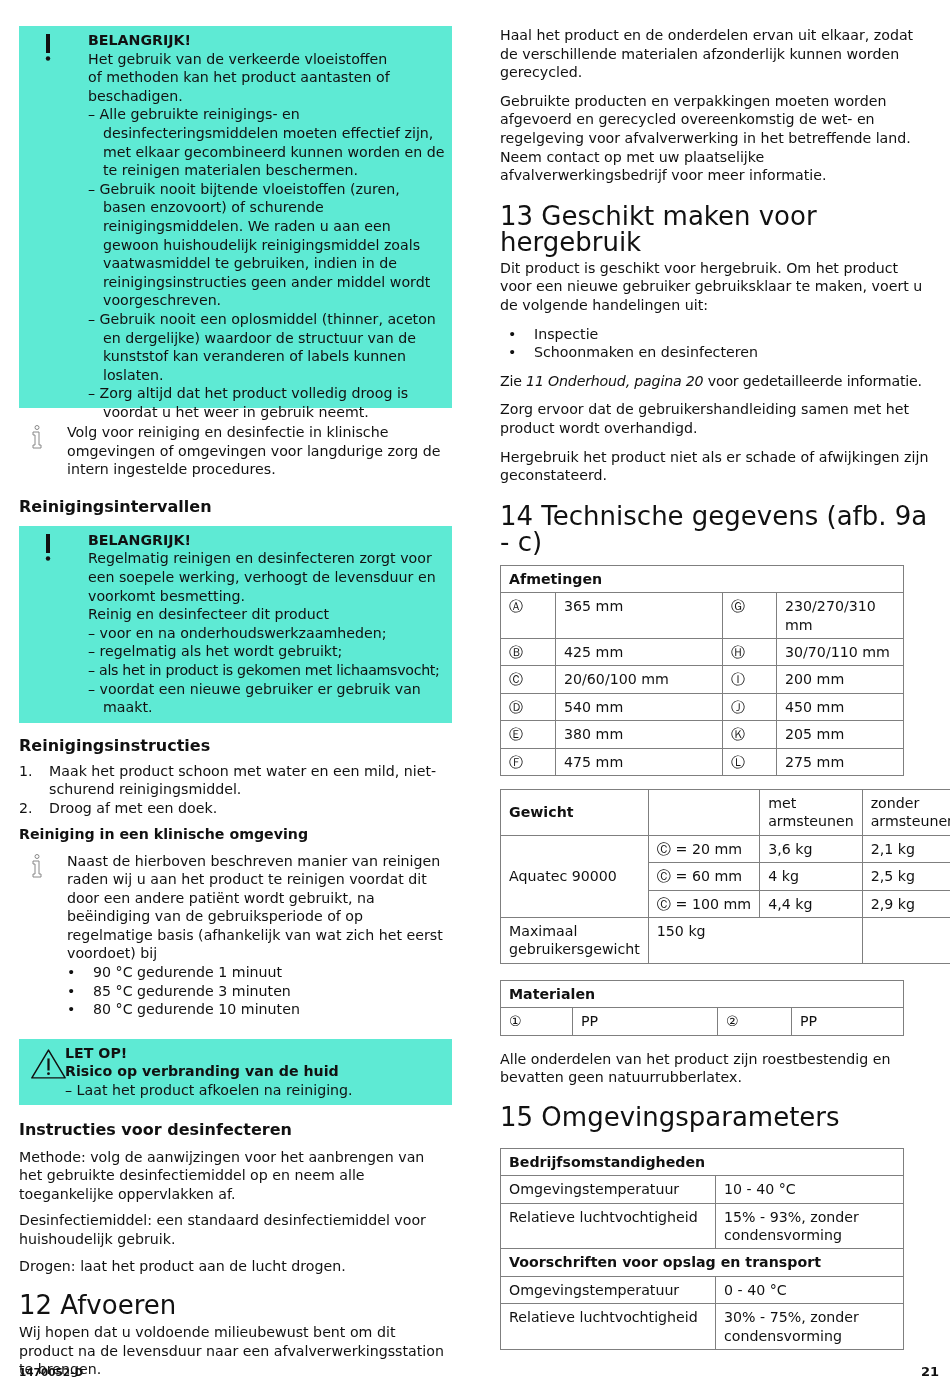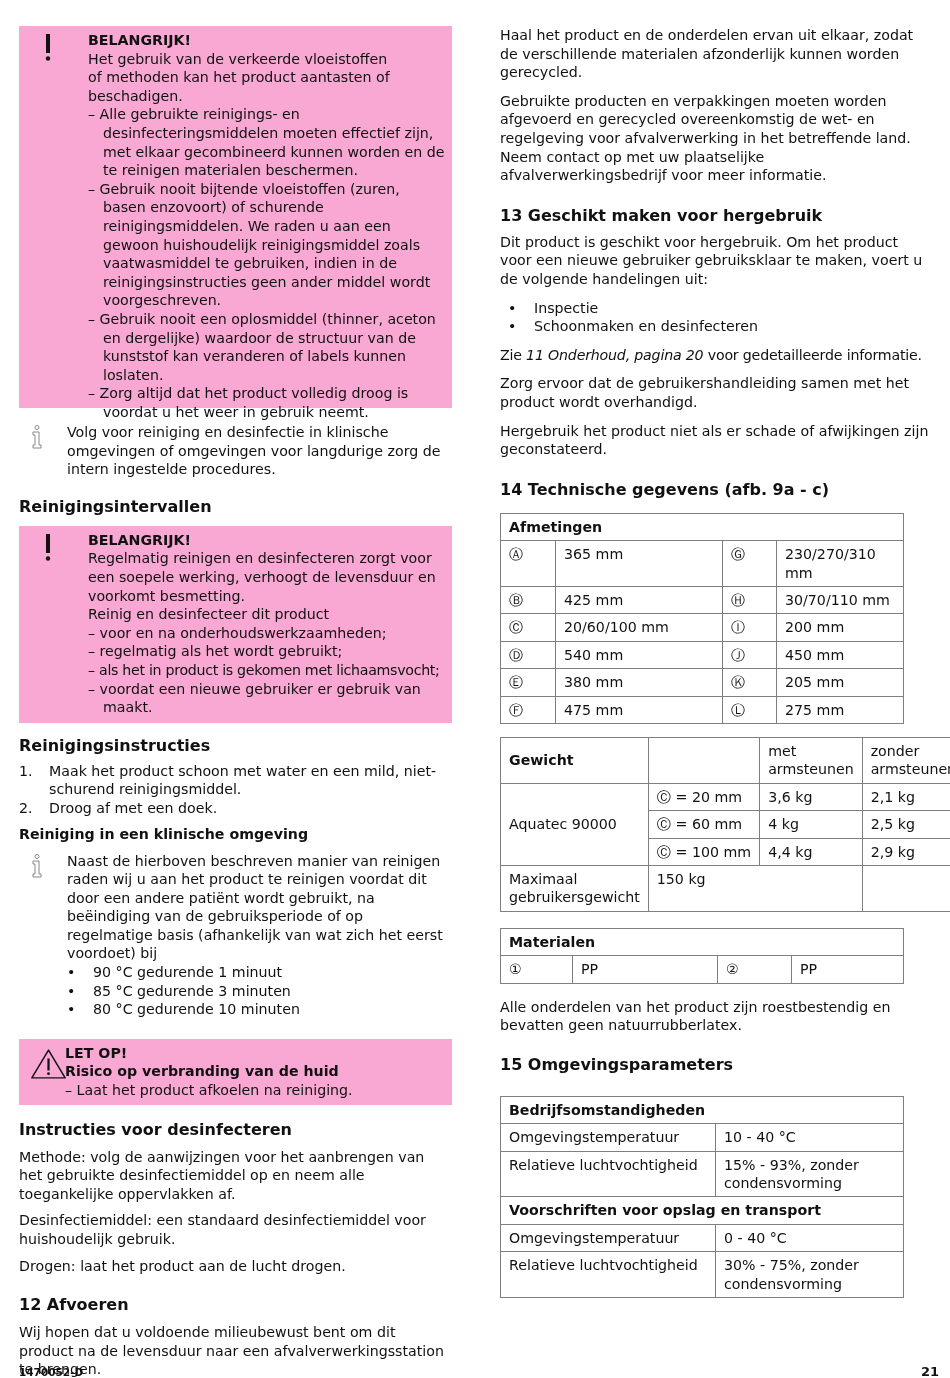"BELANGRIJK!" .callout { background: #f9a8d4 -> #5eead4 }
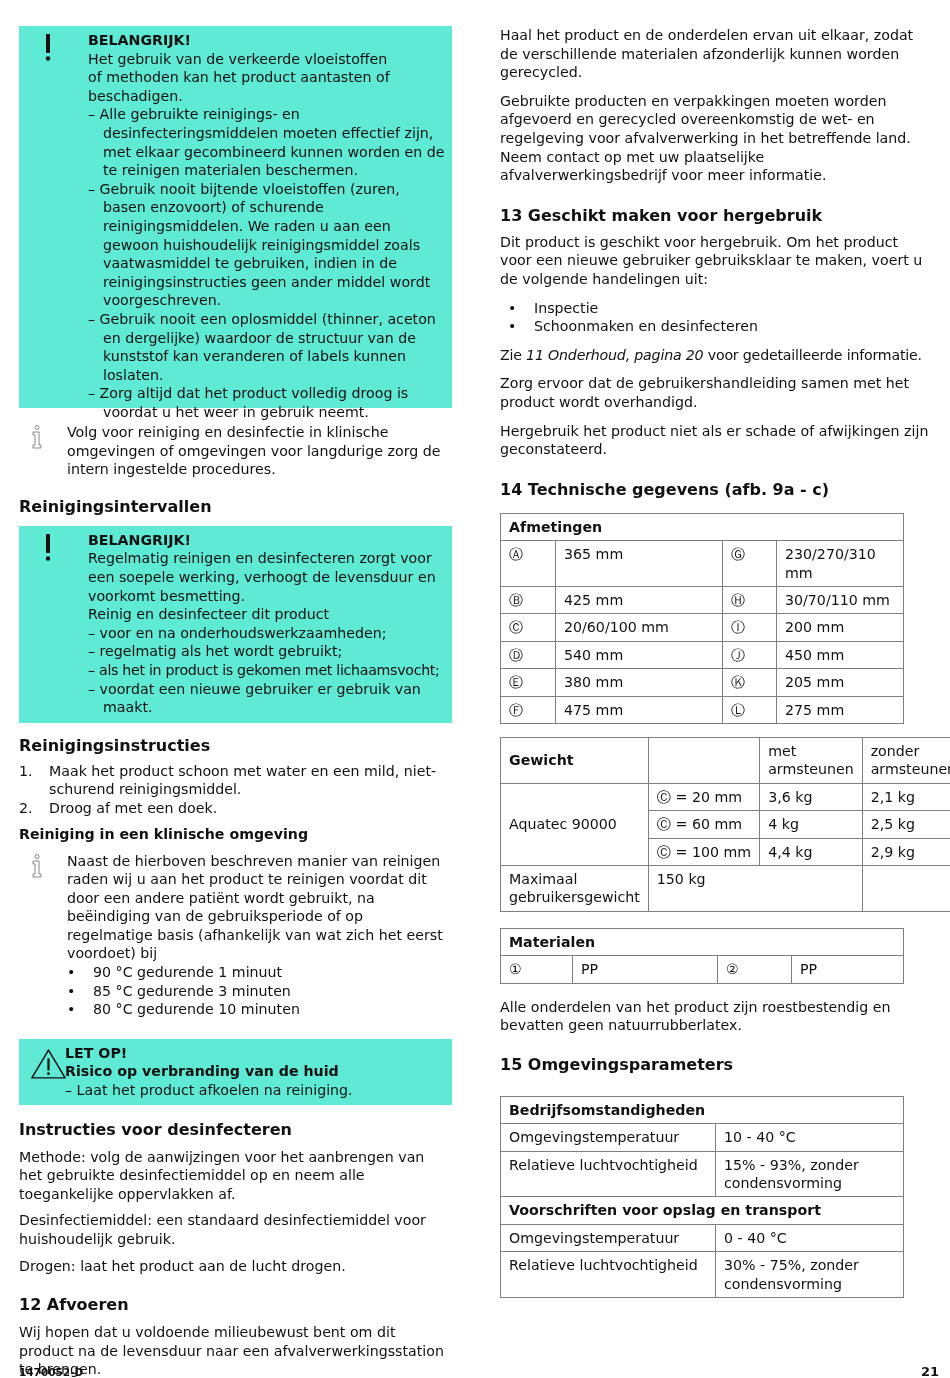"13 Geschikt maken voor hergebruik" h2 { font-size: 16px -> 26px; font-weight: bold -> normal }
